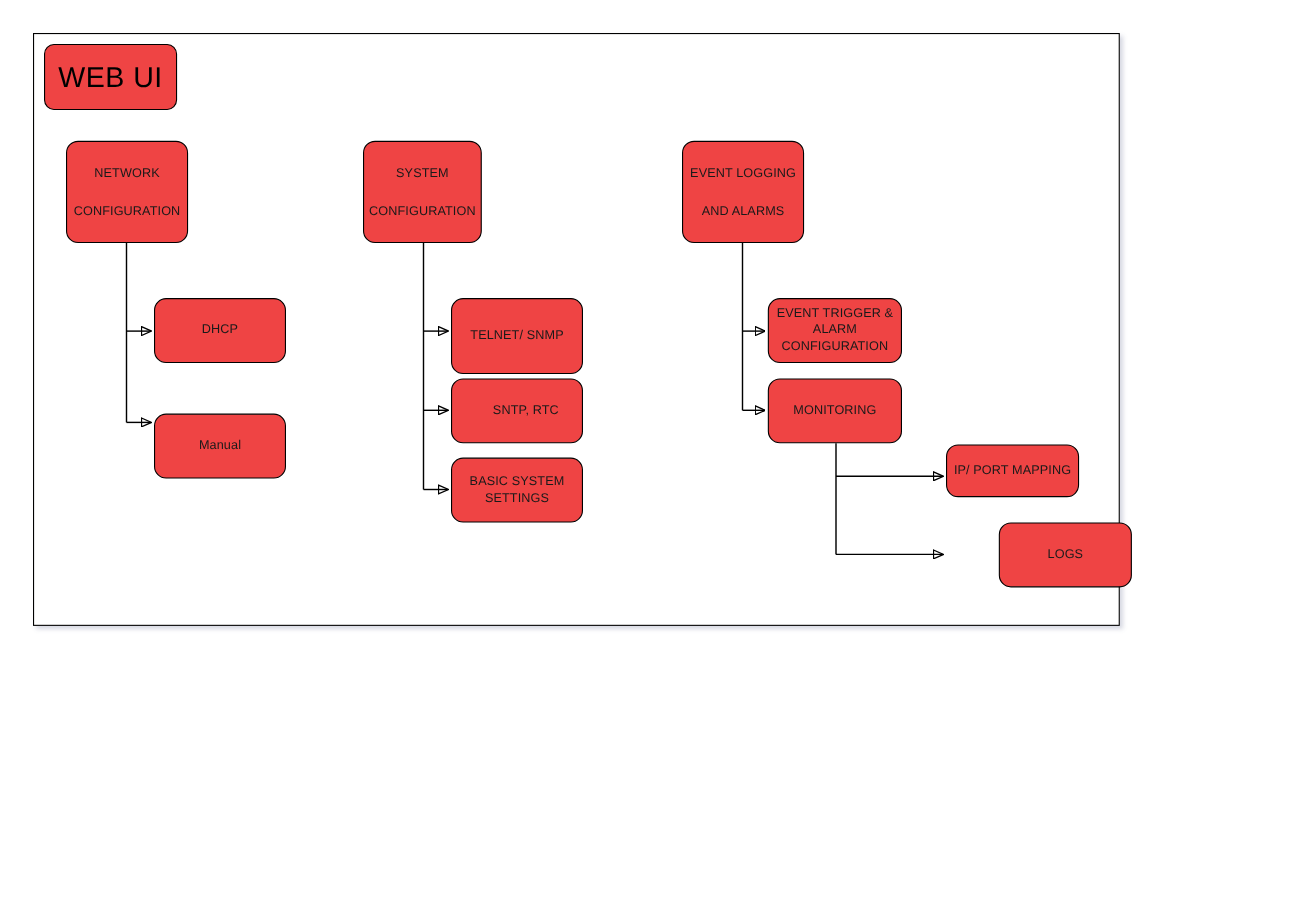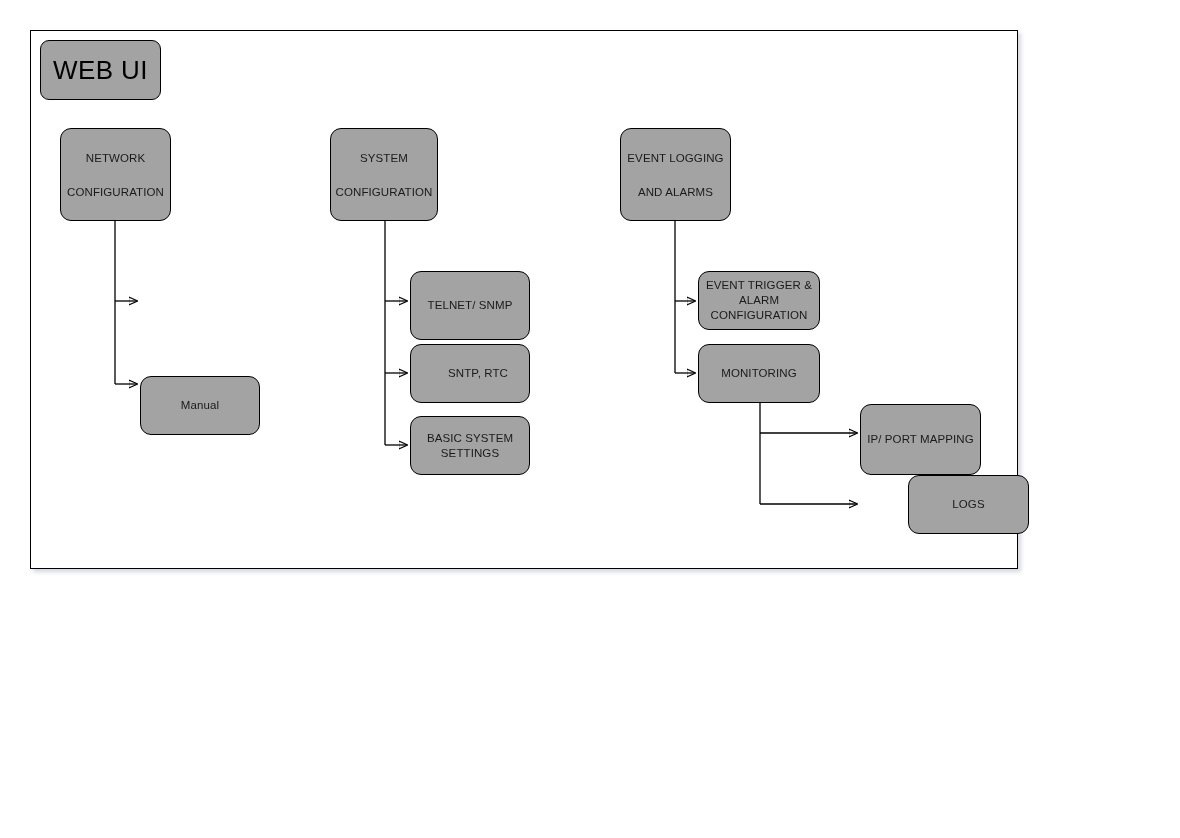"WEB UI" .node { background: #a3a3a3 -> #ef4444 }
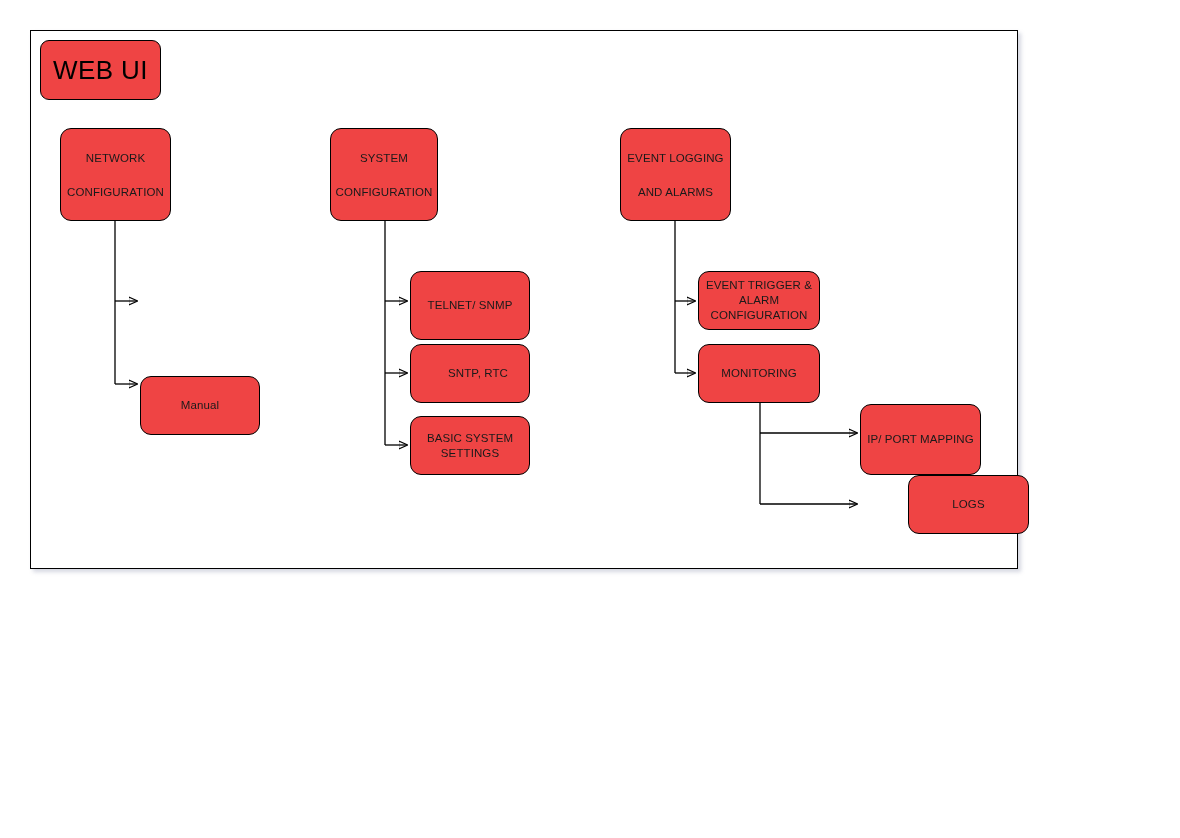"DHCP" div.node { html: none -> <div> <span>DHCP</span> </div> }
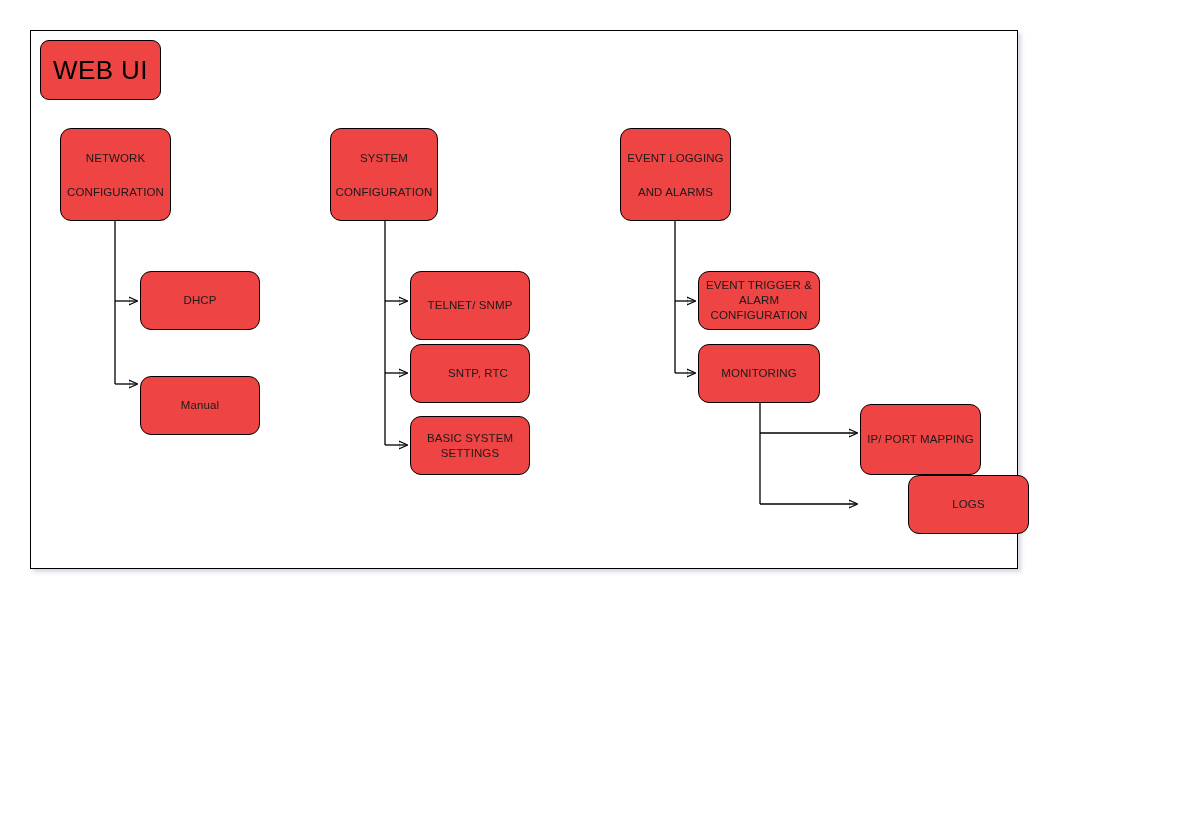"IP/ PORT MAPPING" div.node { height: 71px -> 48px }
